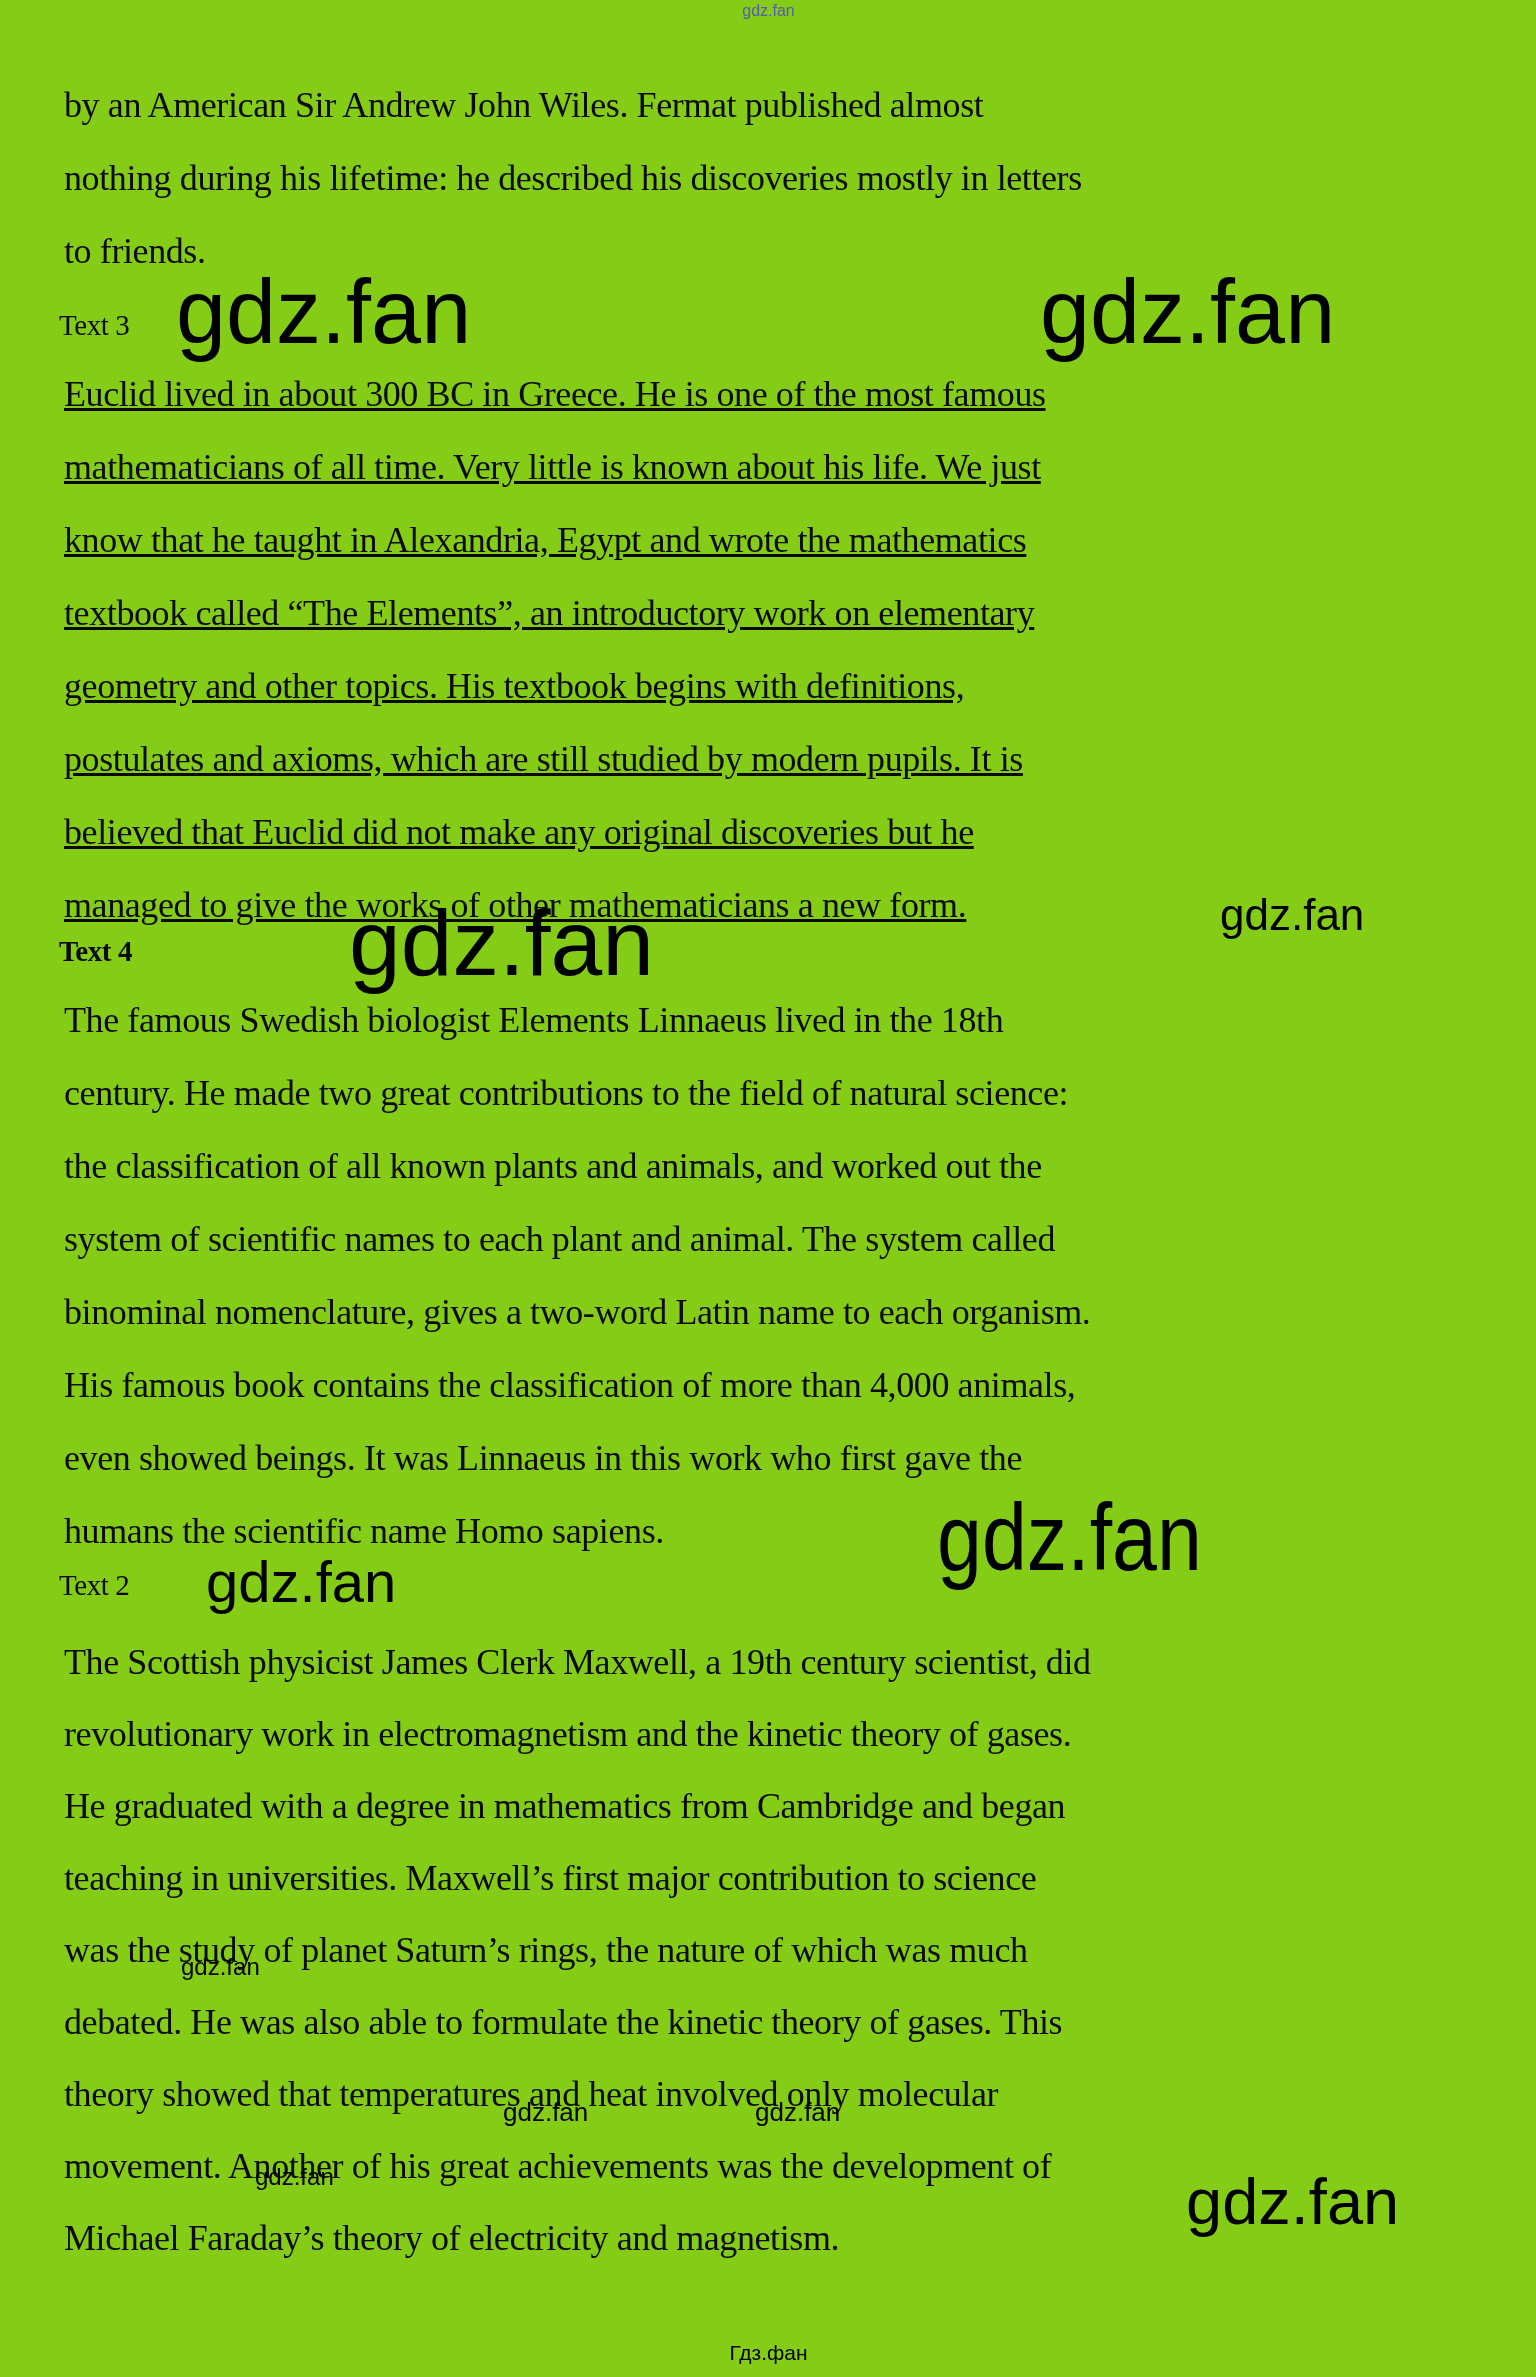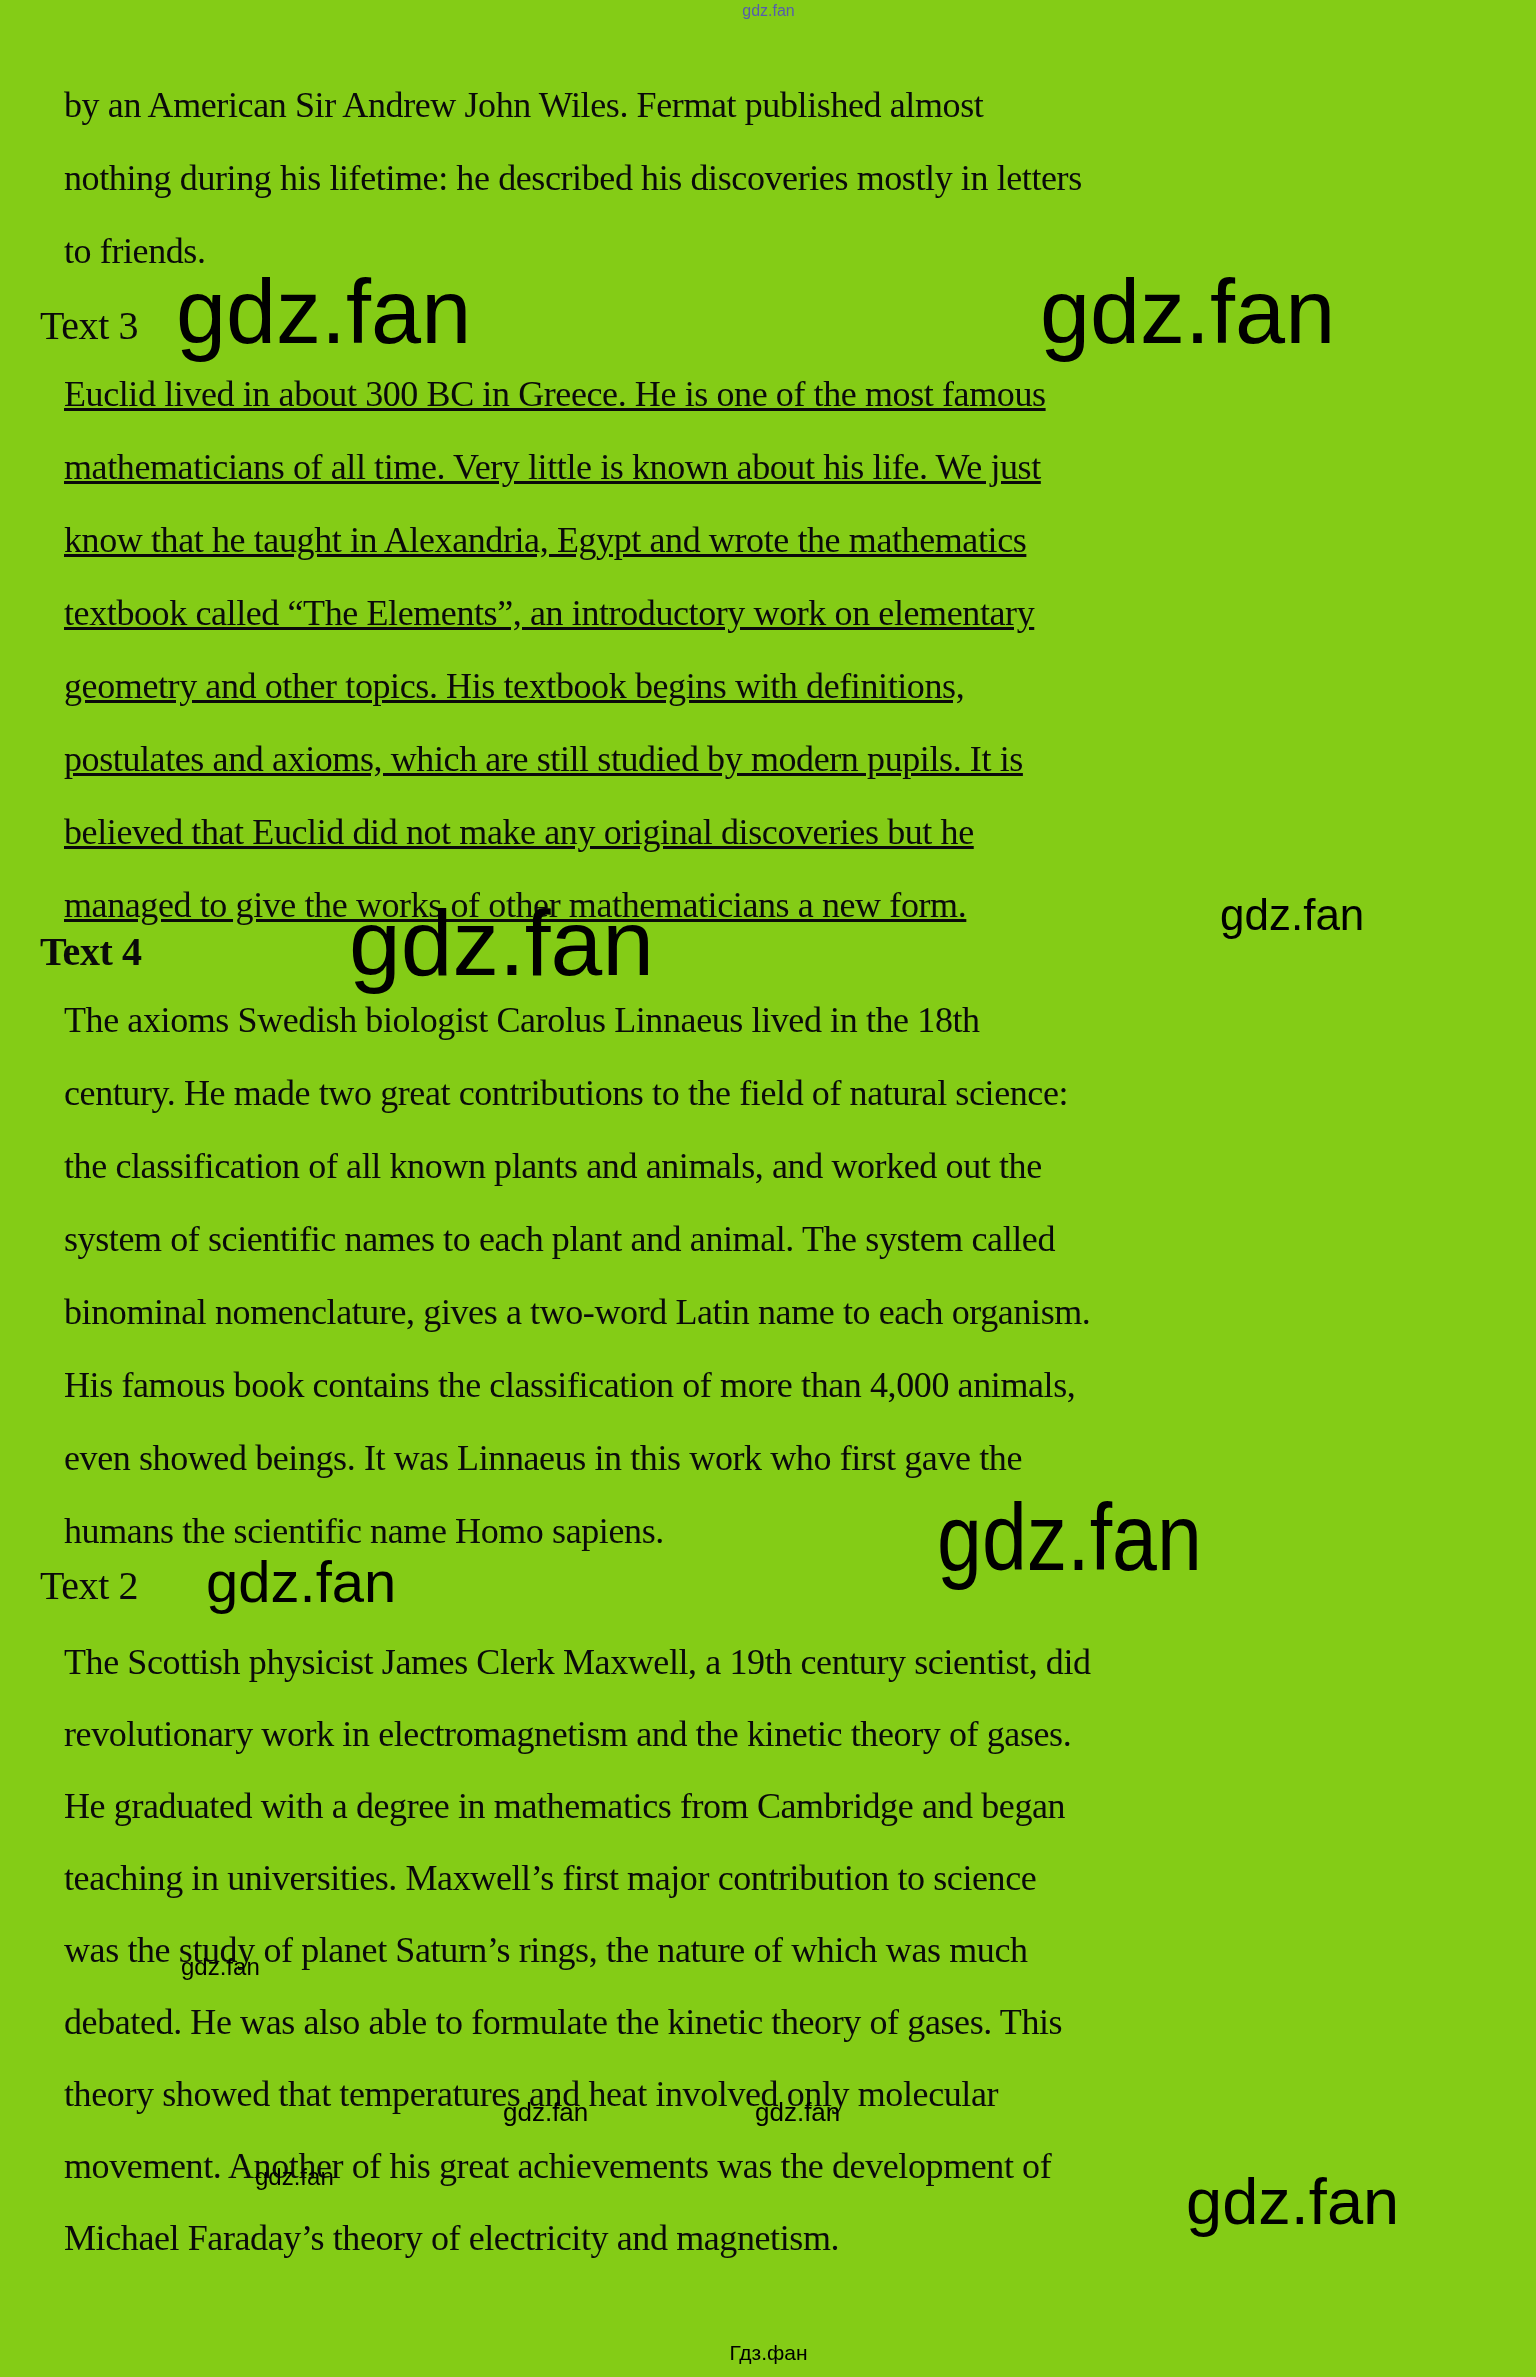"Text 3" .heading { font-size: 40px -> 29px; left: 40px -> 59px }
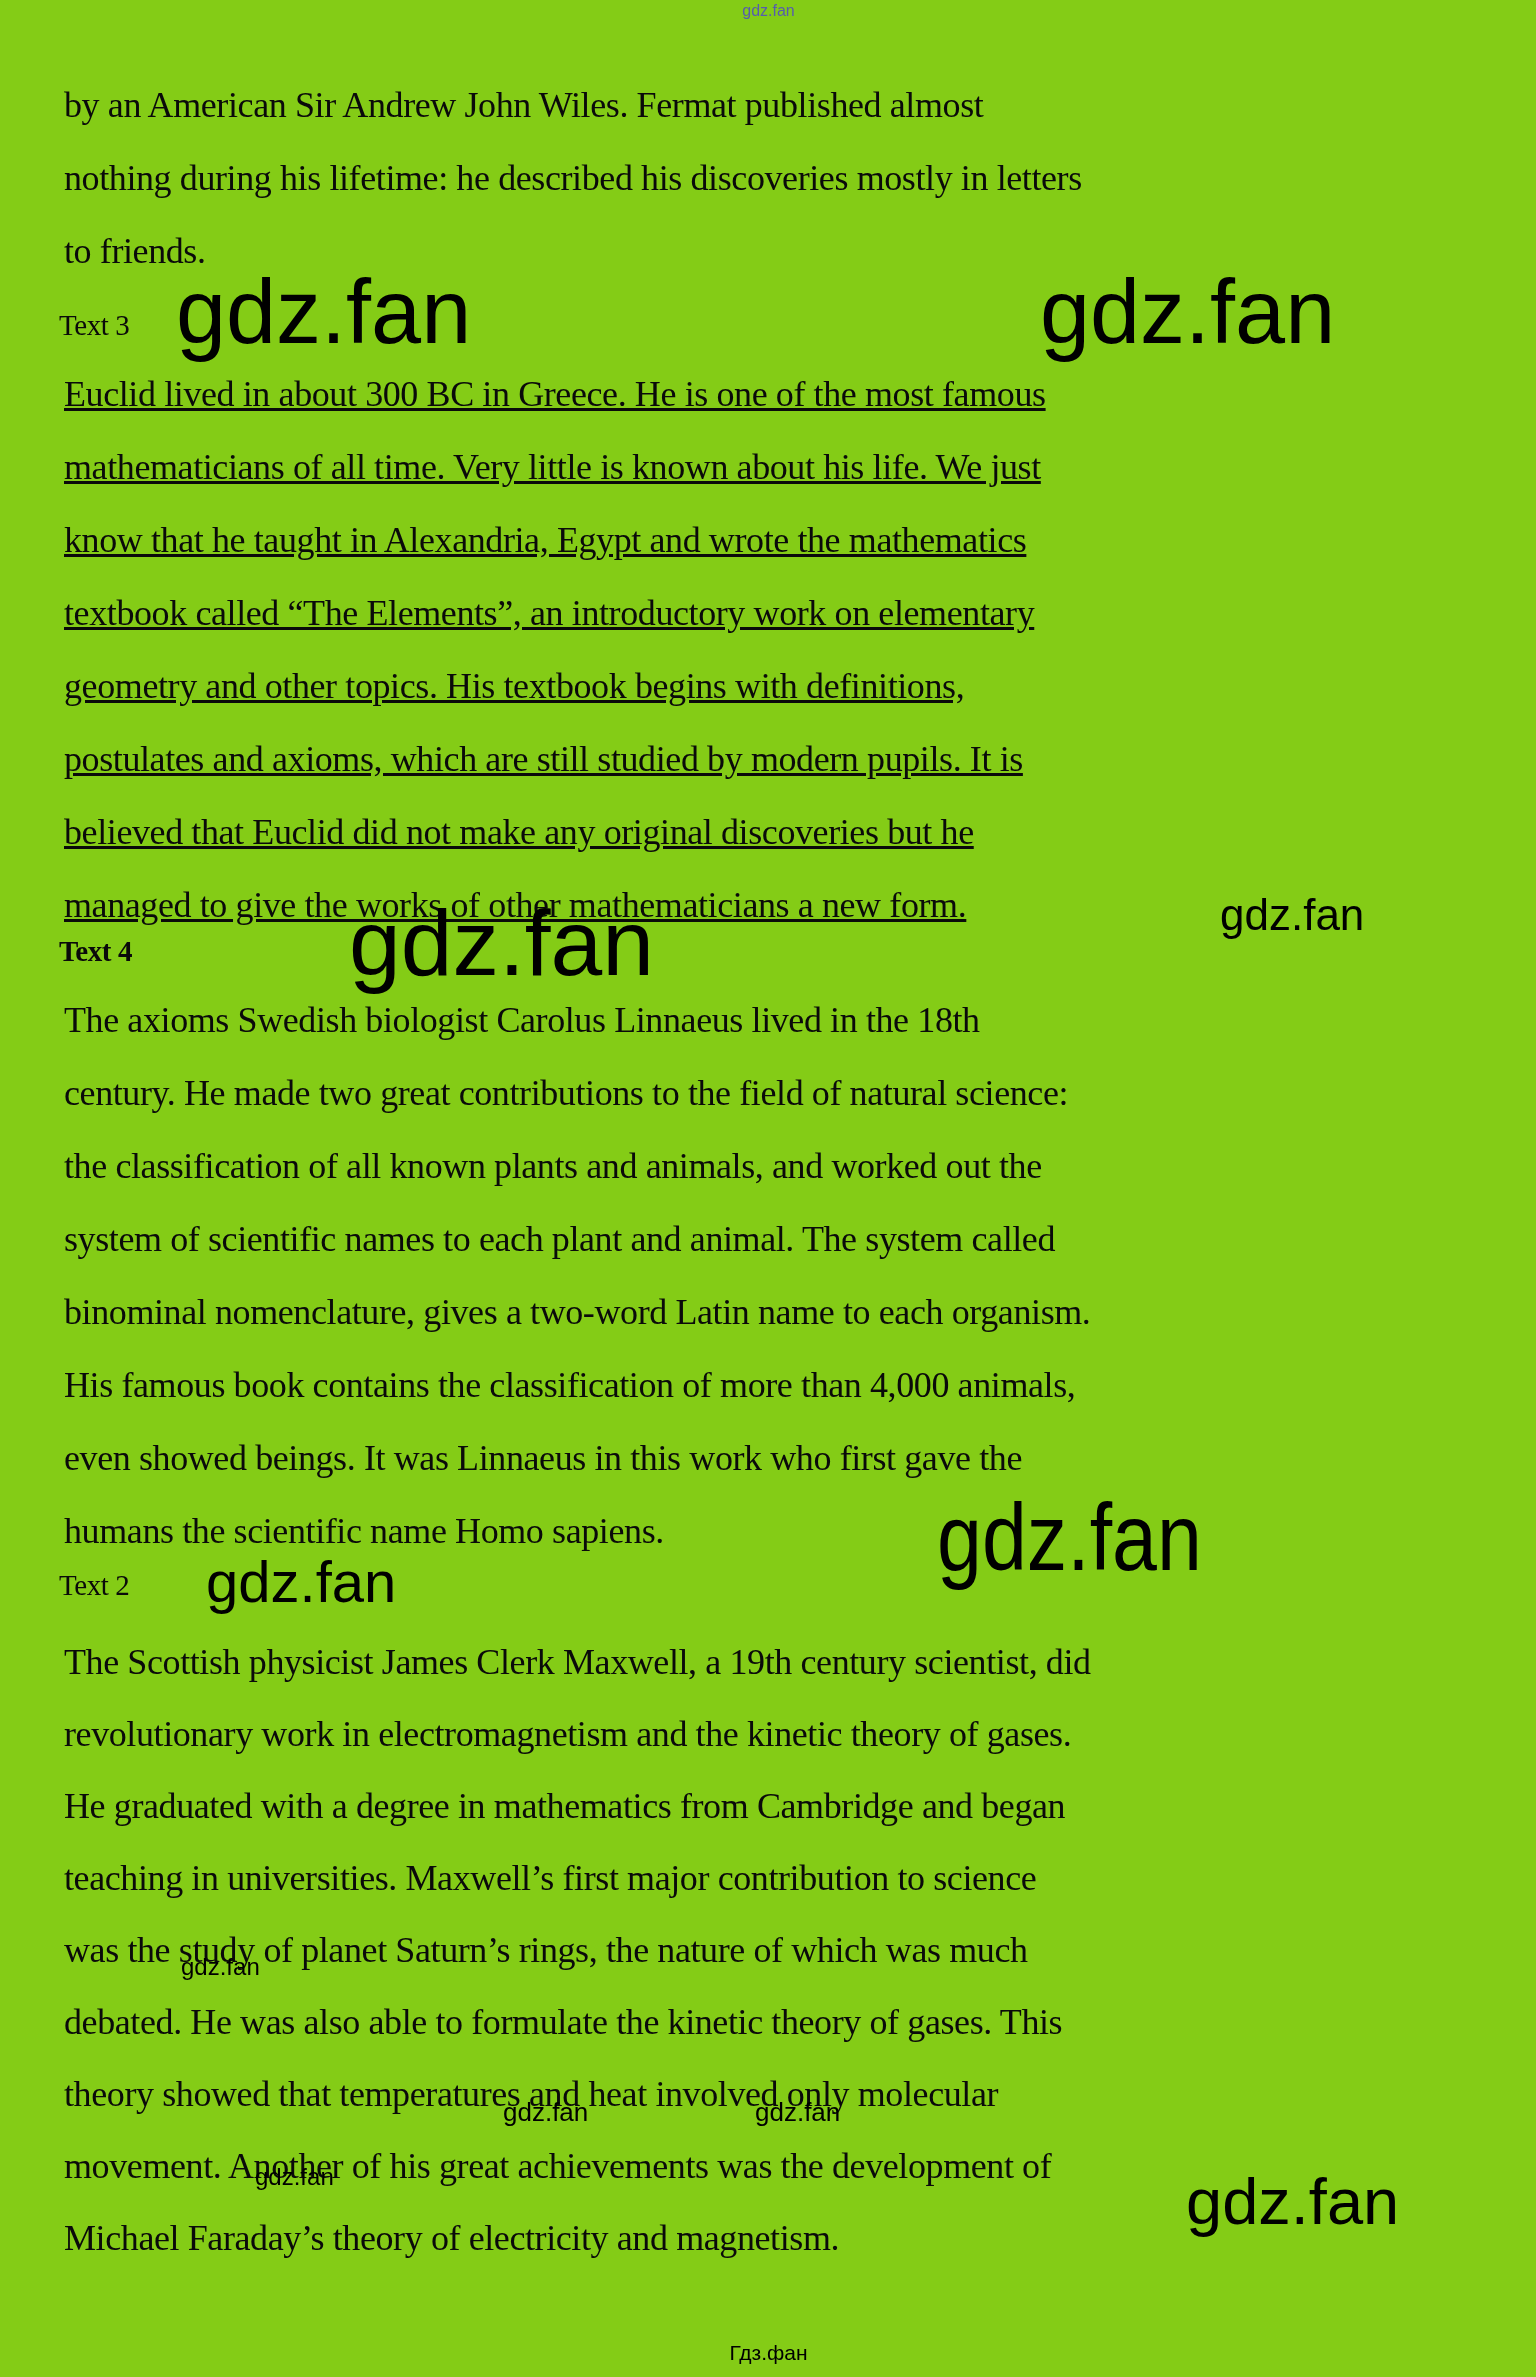"The axioms Swedish biologist Carolus" div.line { text: axioms Swedish biologist Carolus -> famous Swedish biologist Elements }
